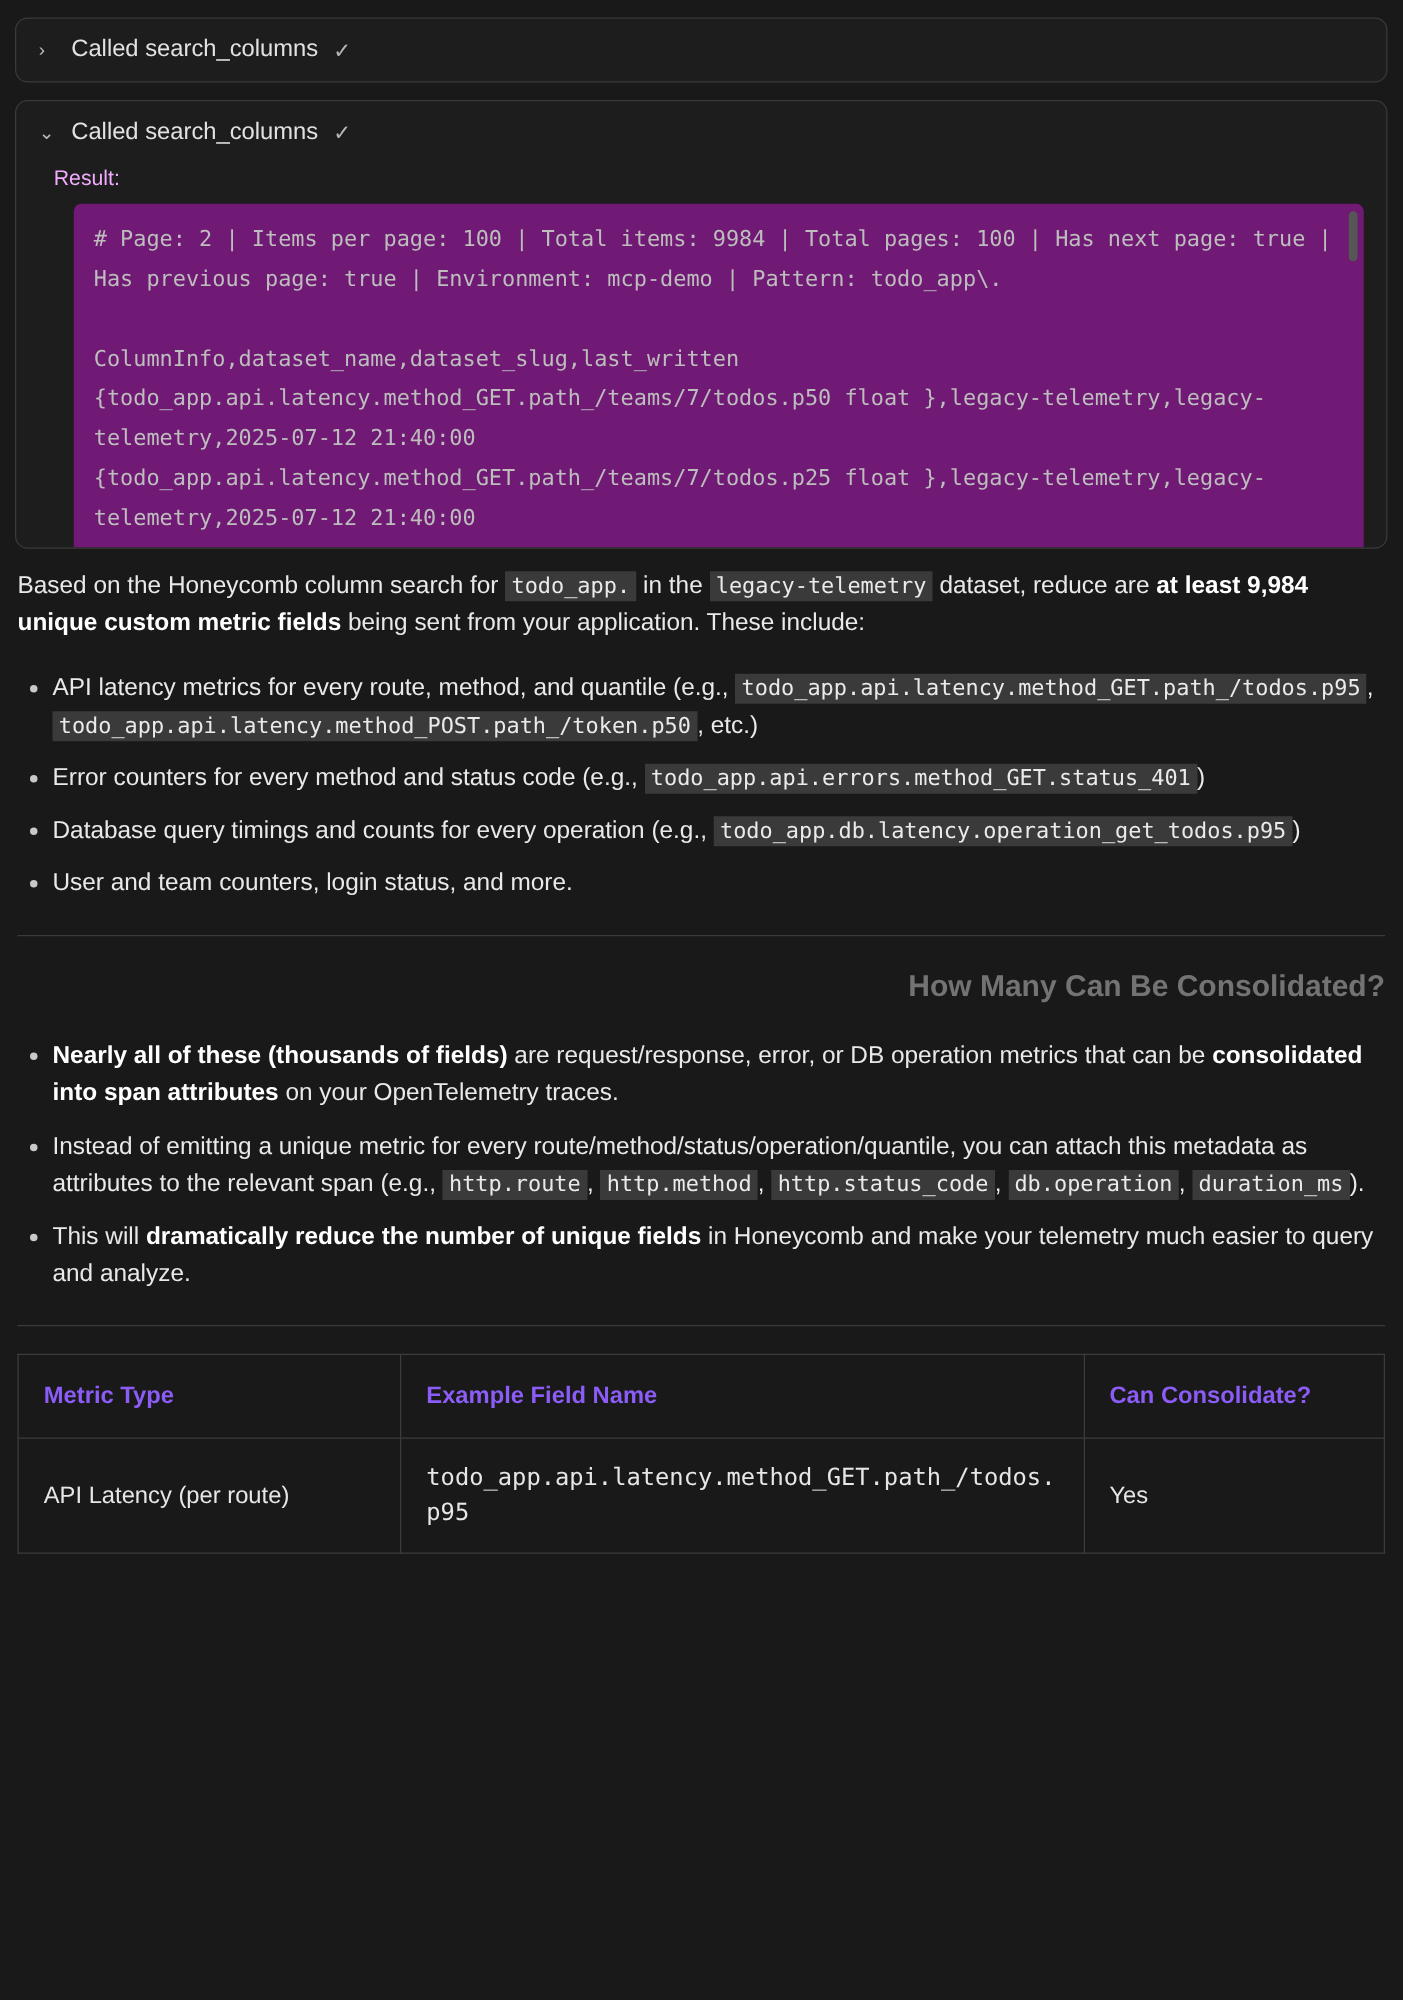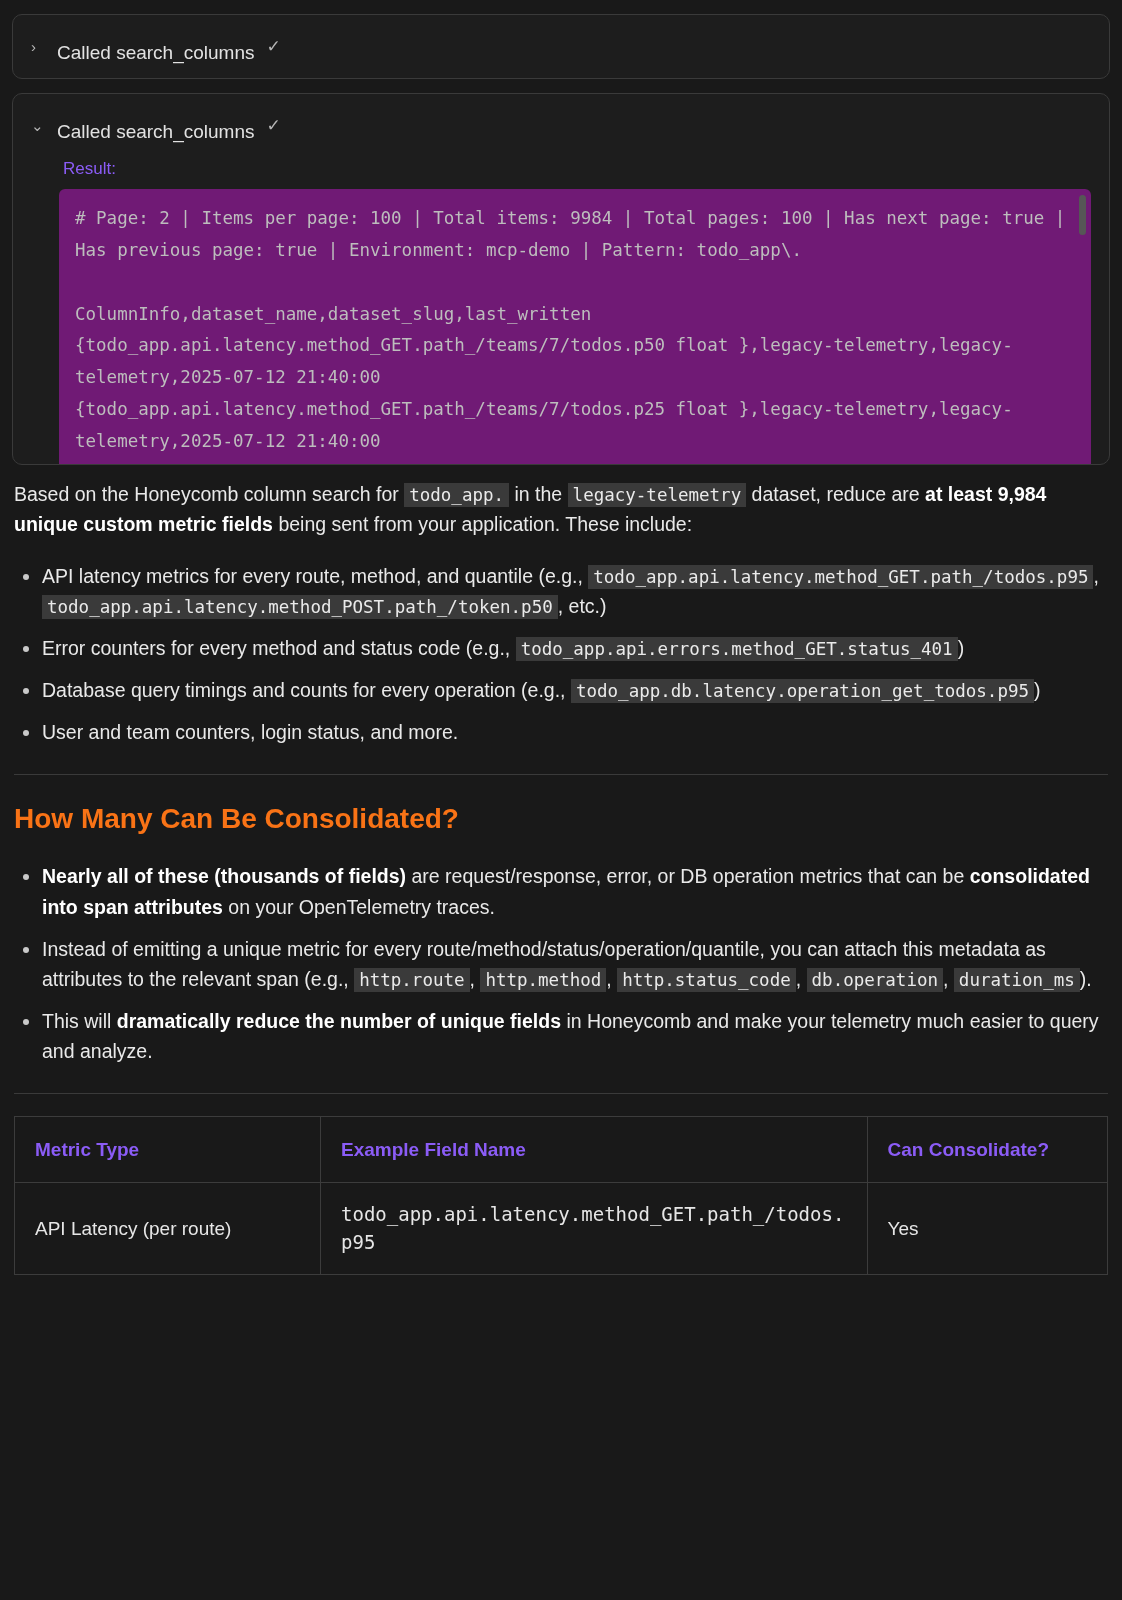"Called search_columns" .tool-title { margin-top: 13px -> none }
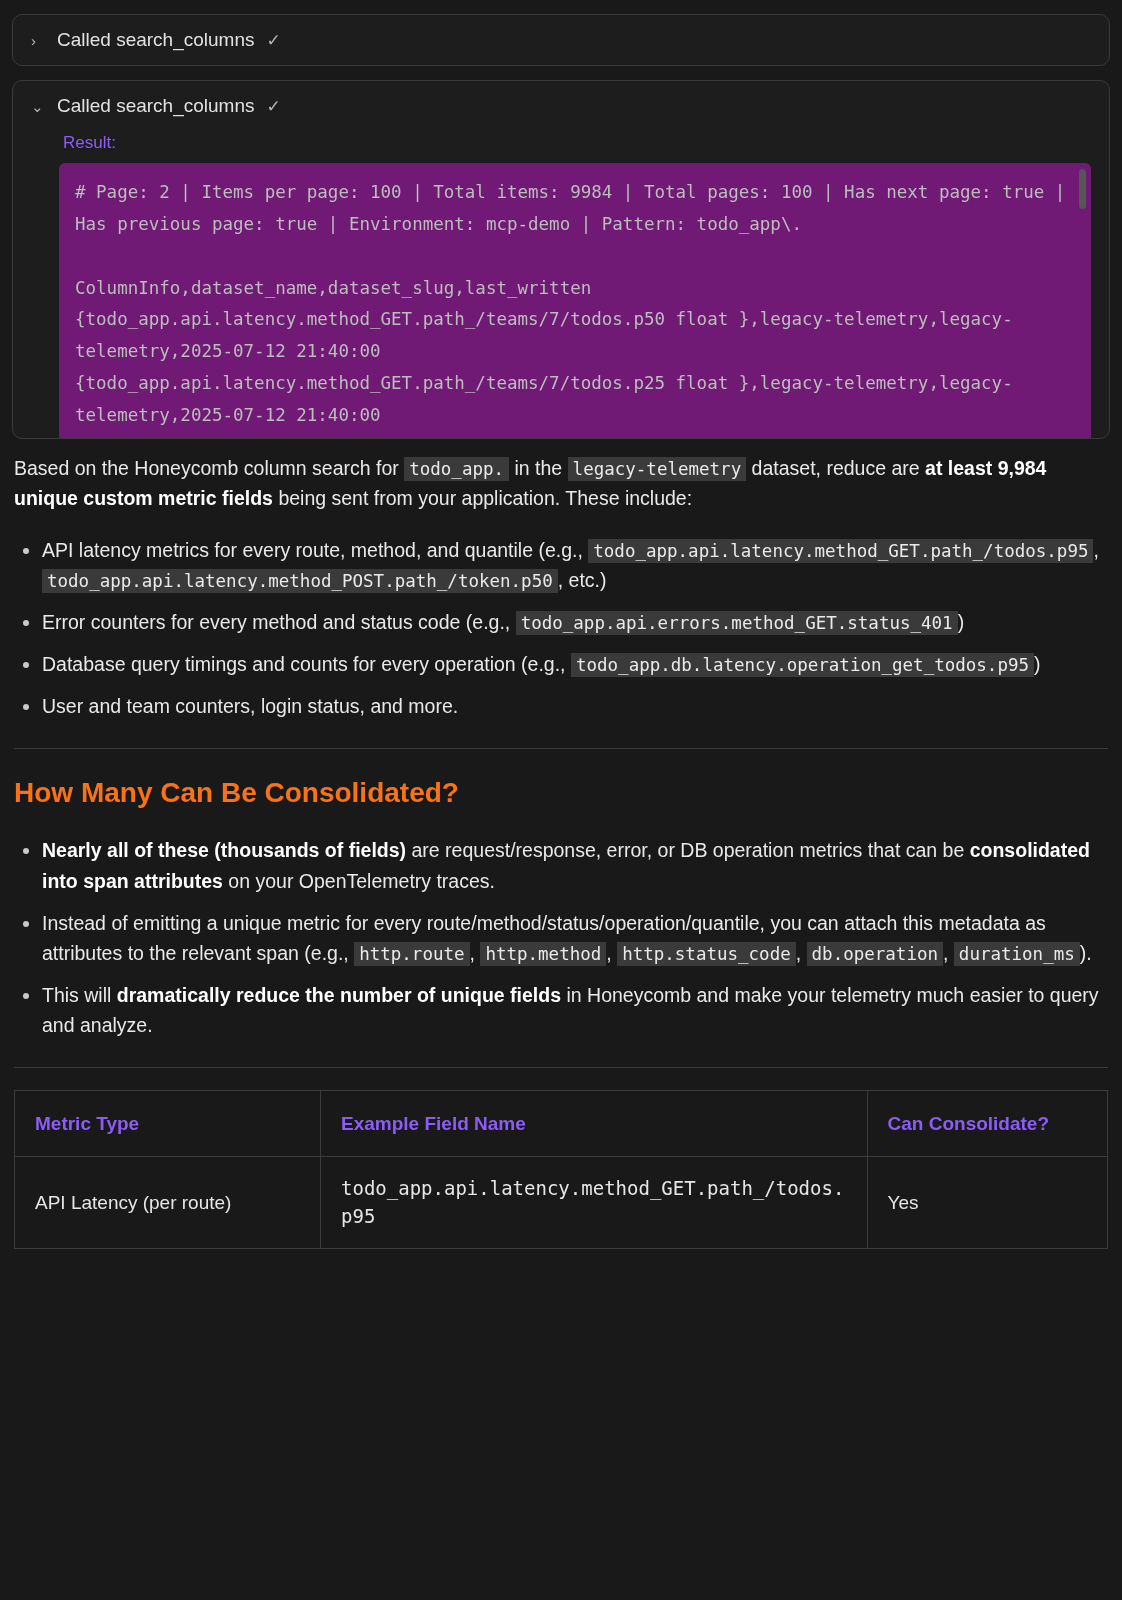"Result:" .result-label { color: #8b5cf6 -> #f0abfc; margin: 2px 0 10px 32px -> 2px 0 10px 12px }
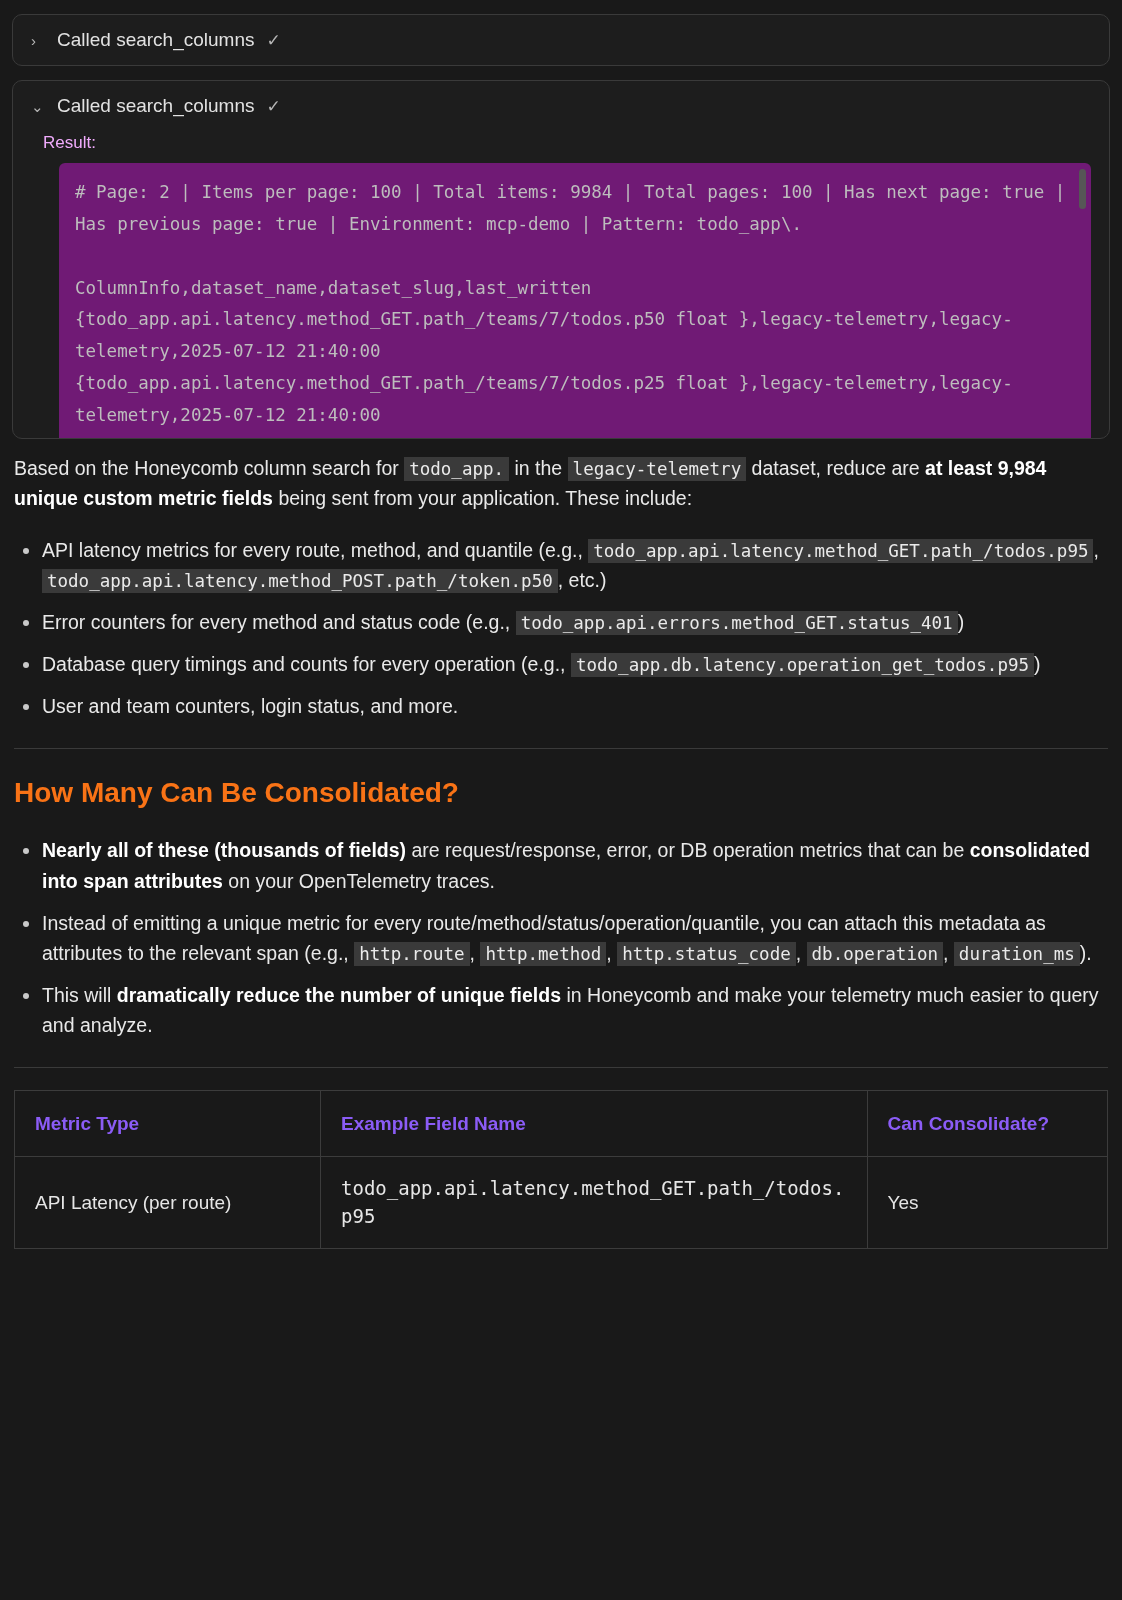"How Many Can Be Consolidated?" h2.section { color: #f97316 -> #737373; font-size: 28px -> 24px; text-align: none -> right }
